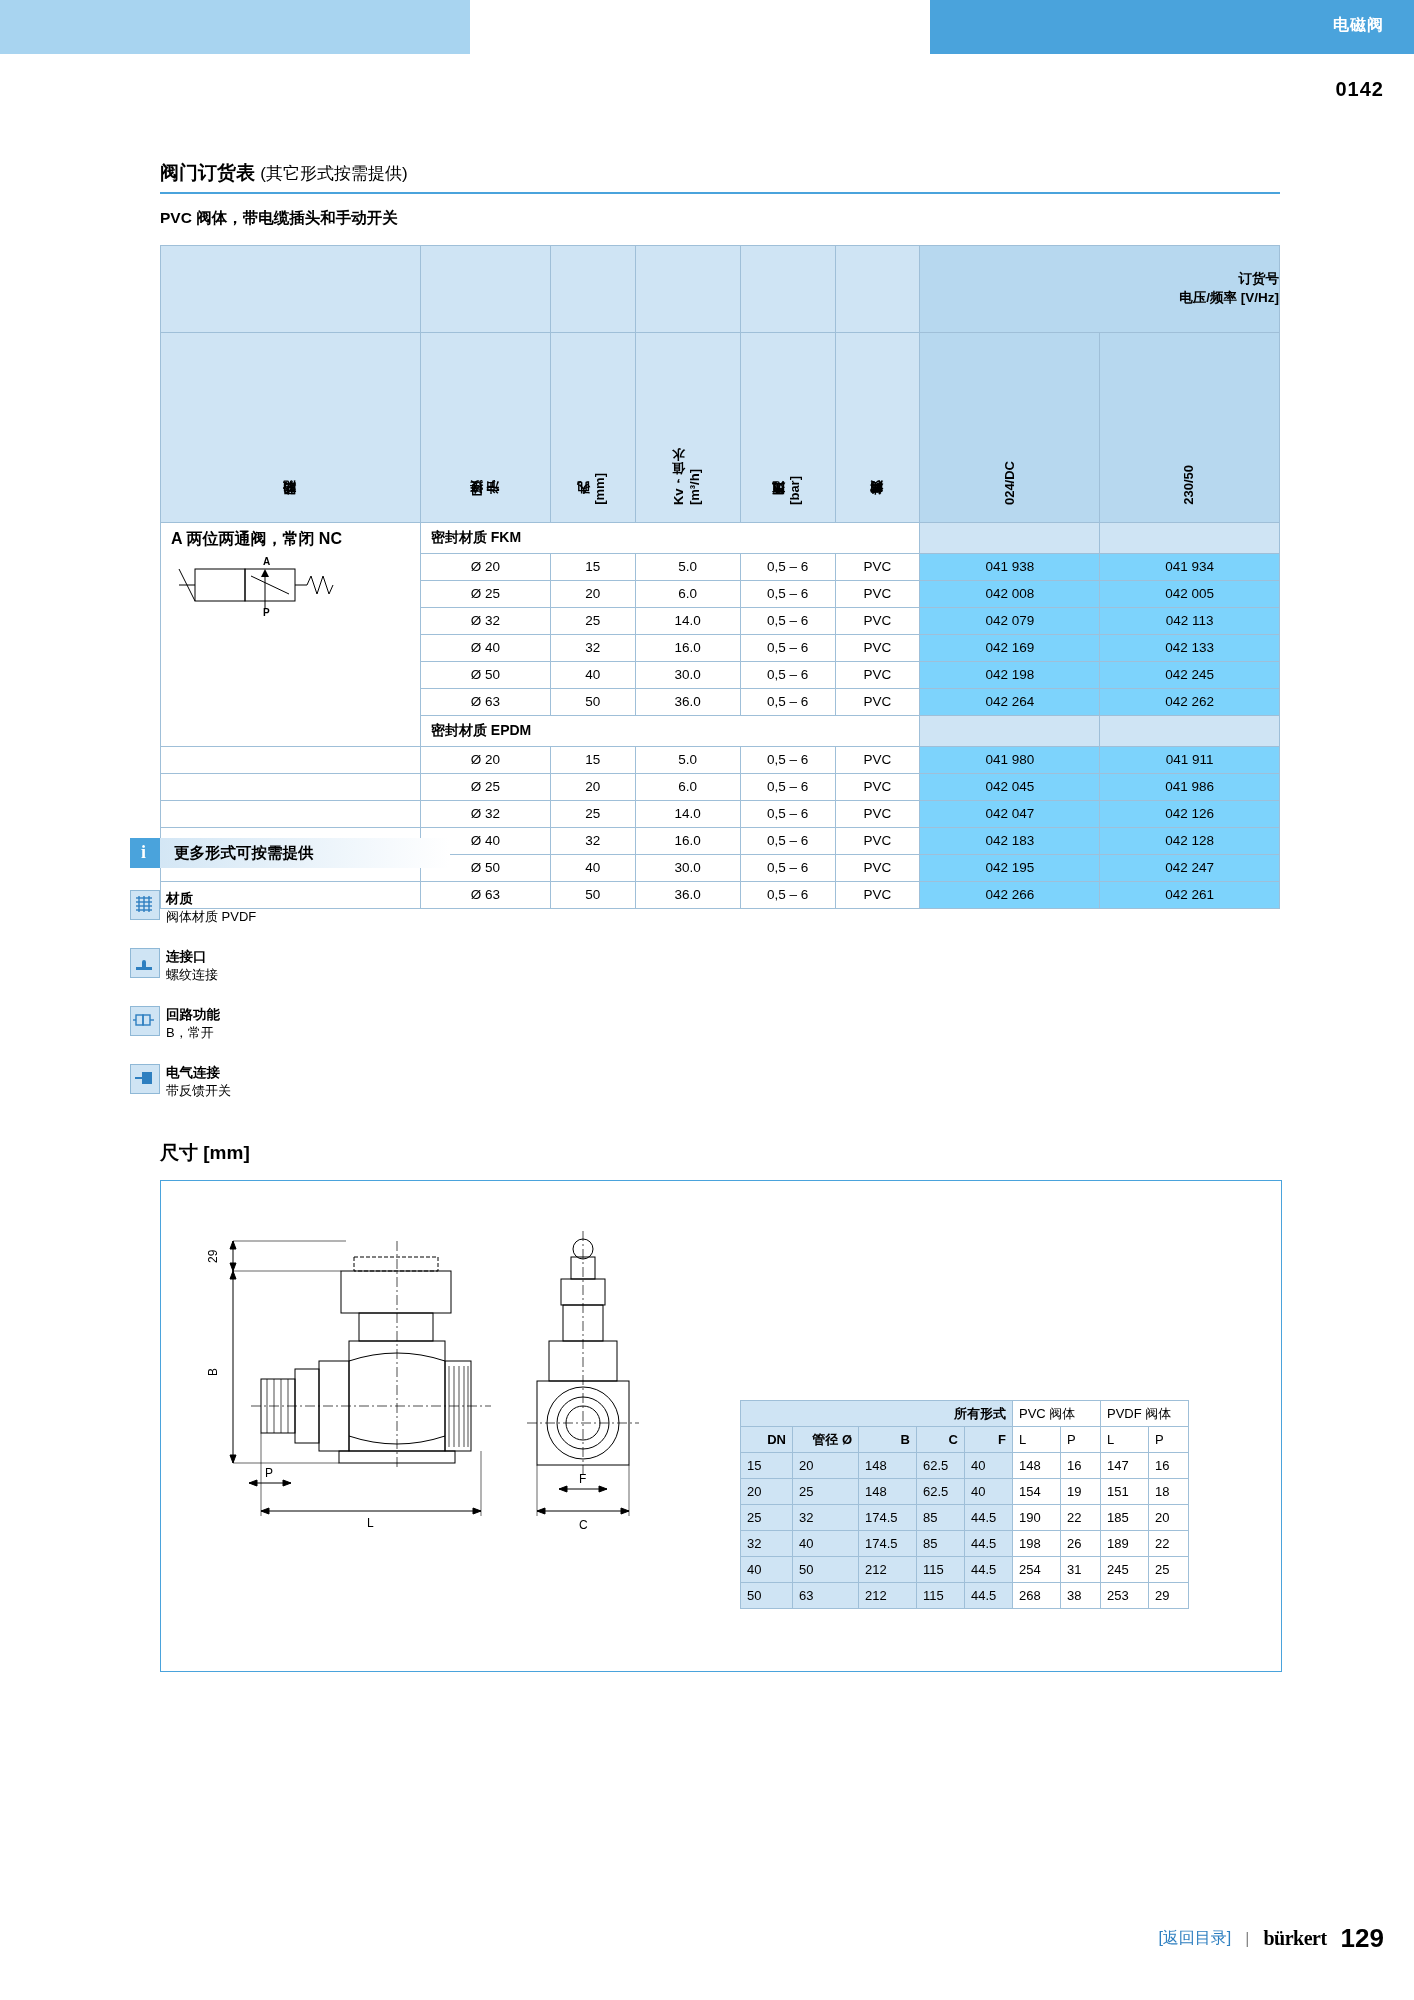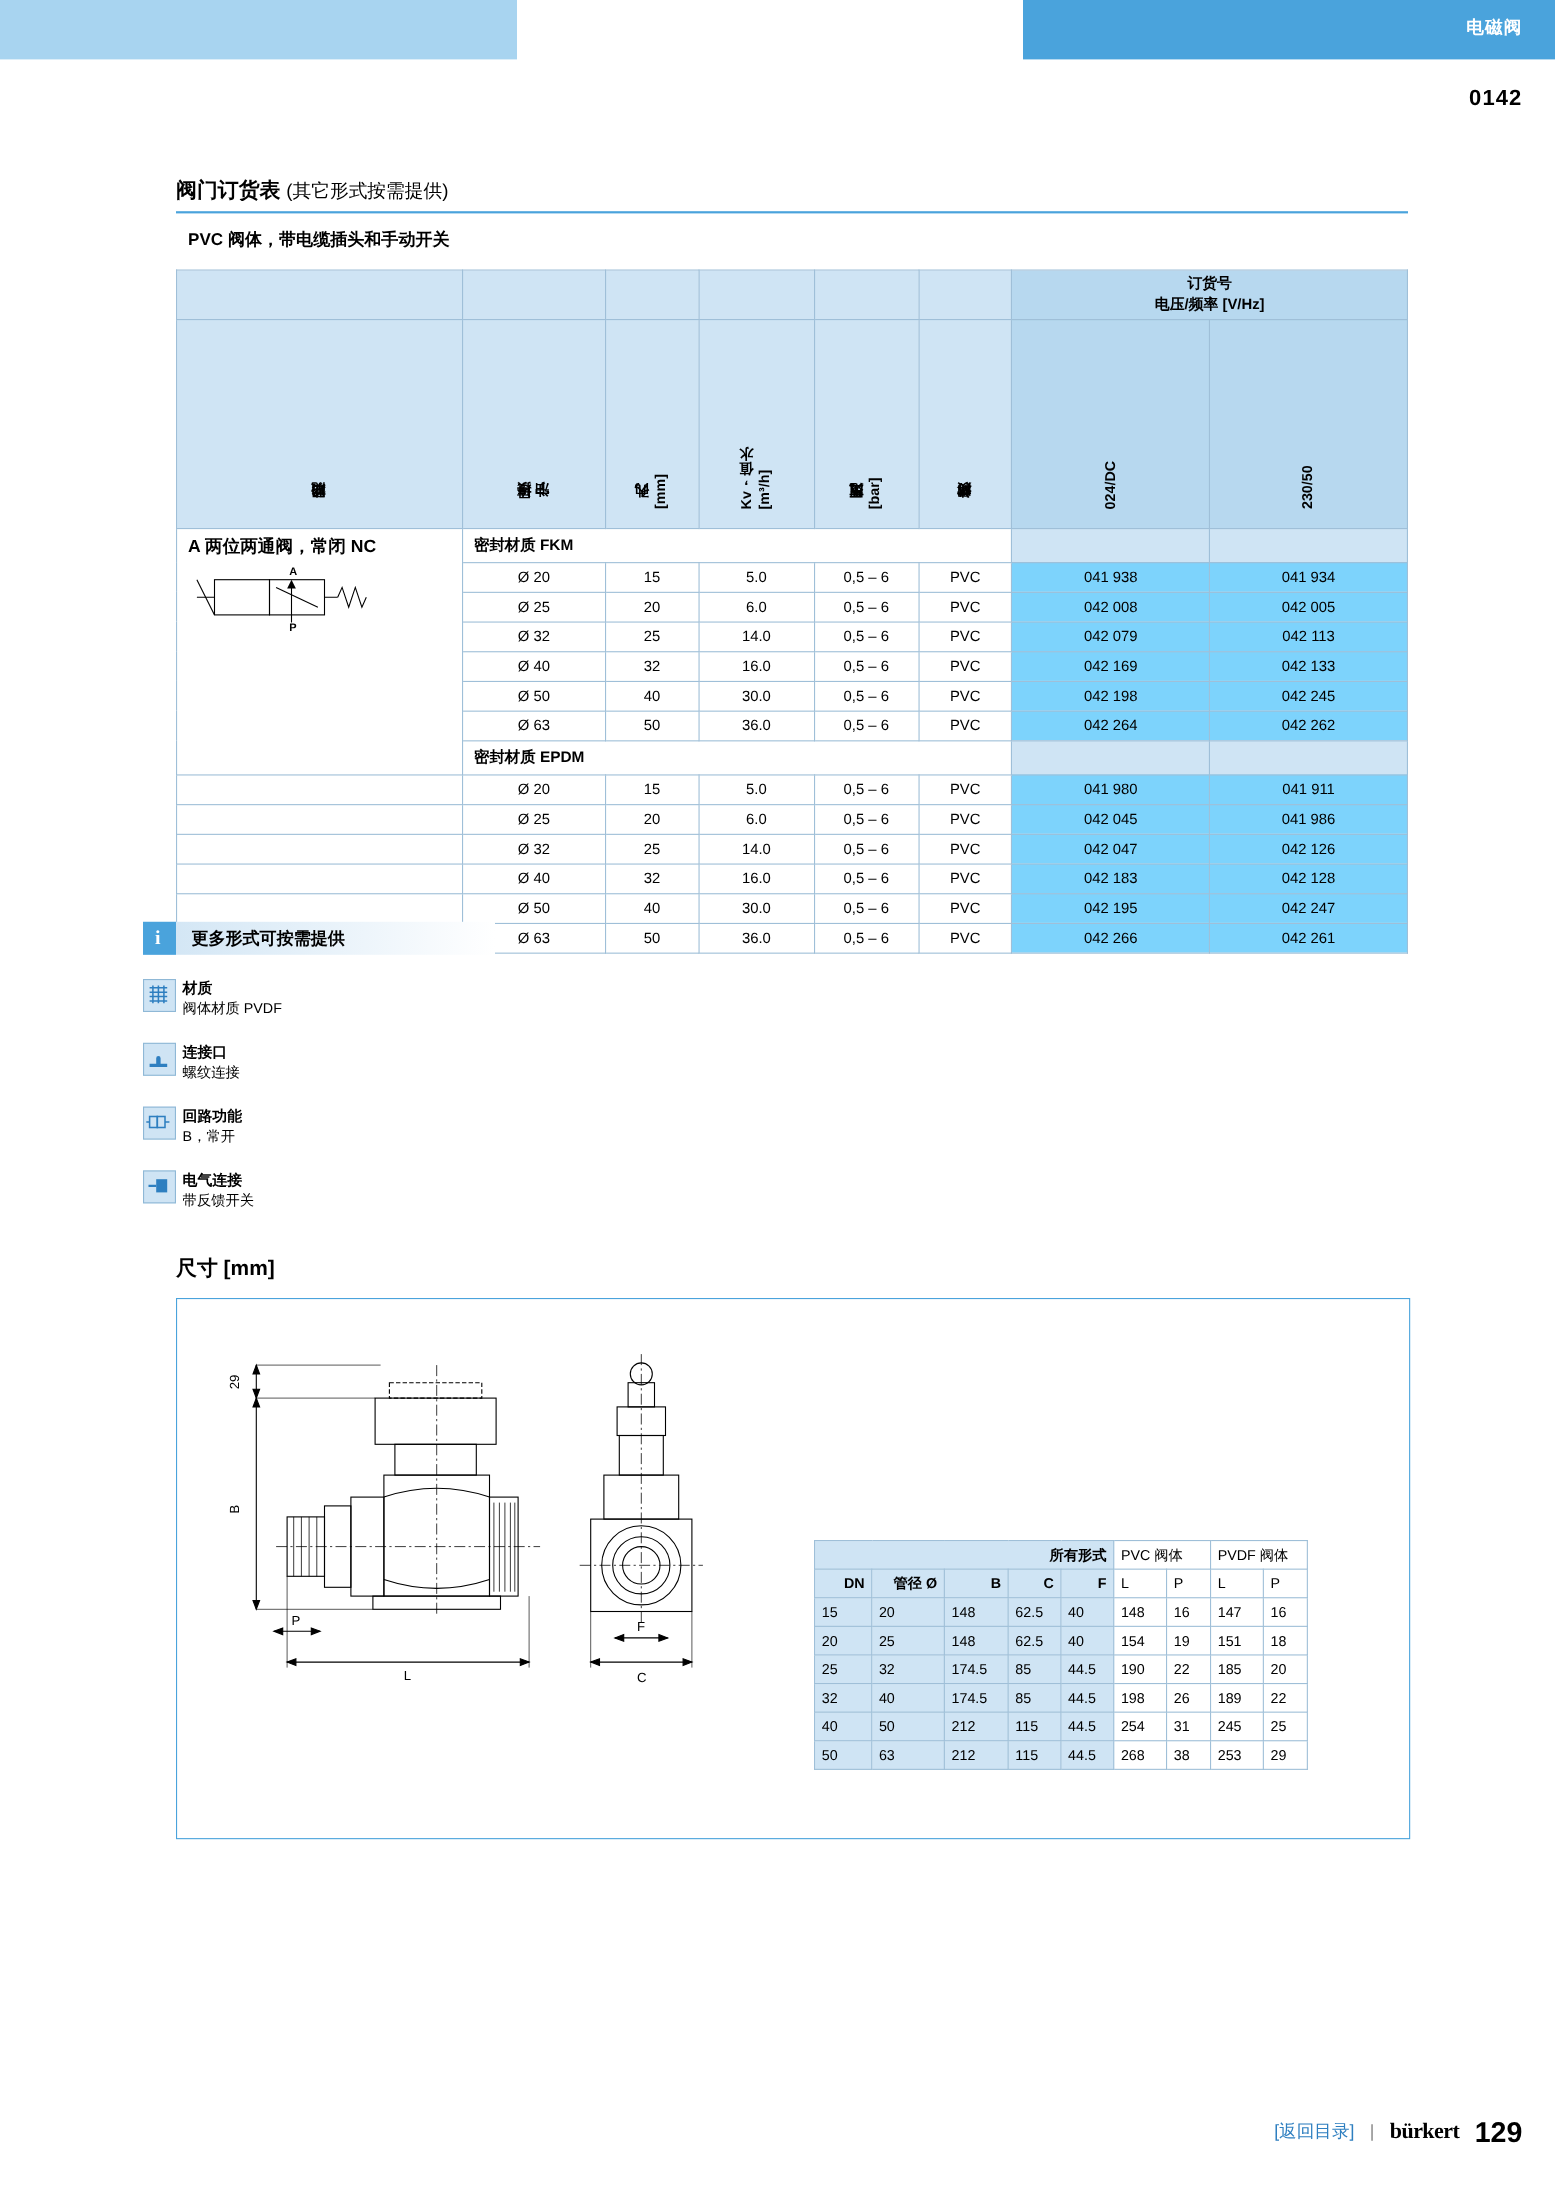"PVC 阀体，带电缆插头和手动开关" .h-sub { margin-left: 11px -> none }
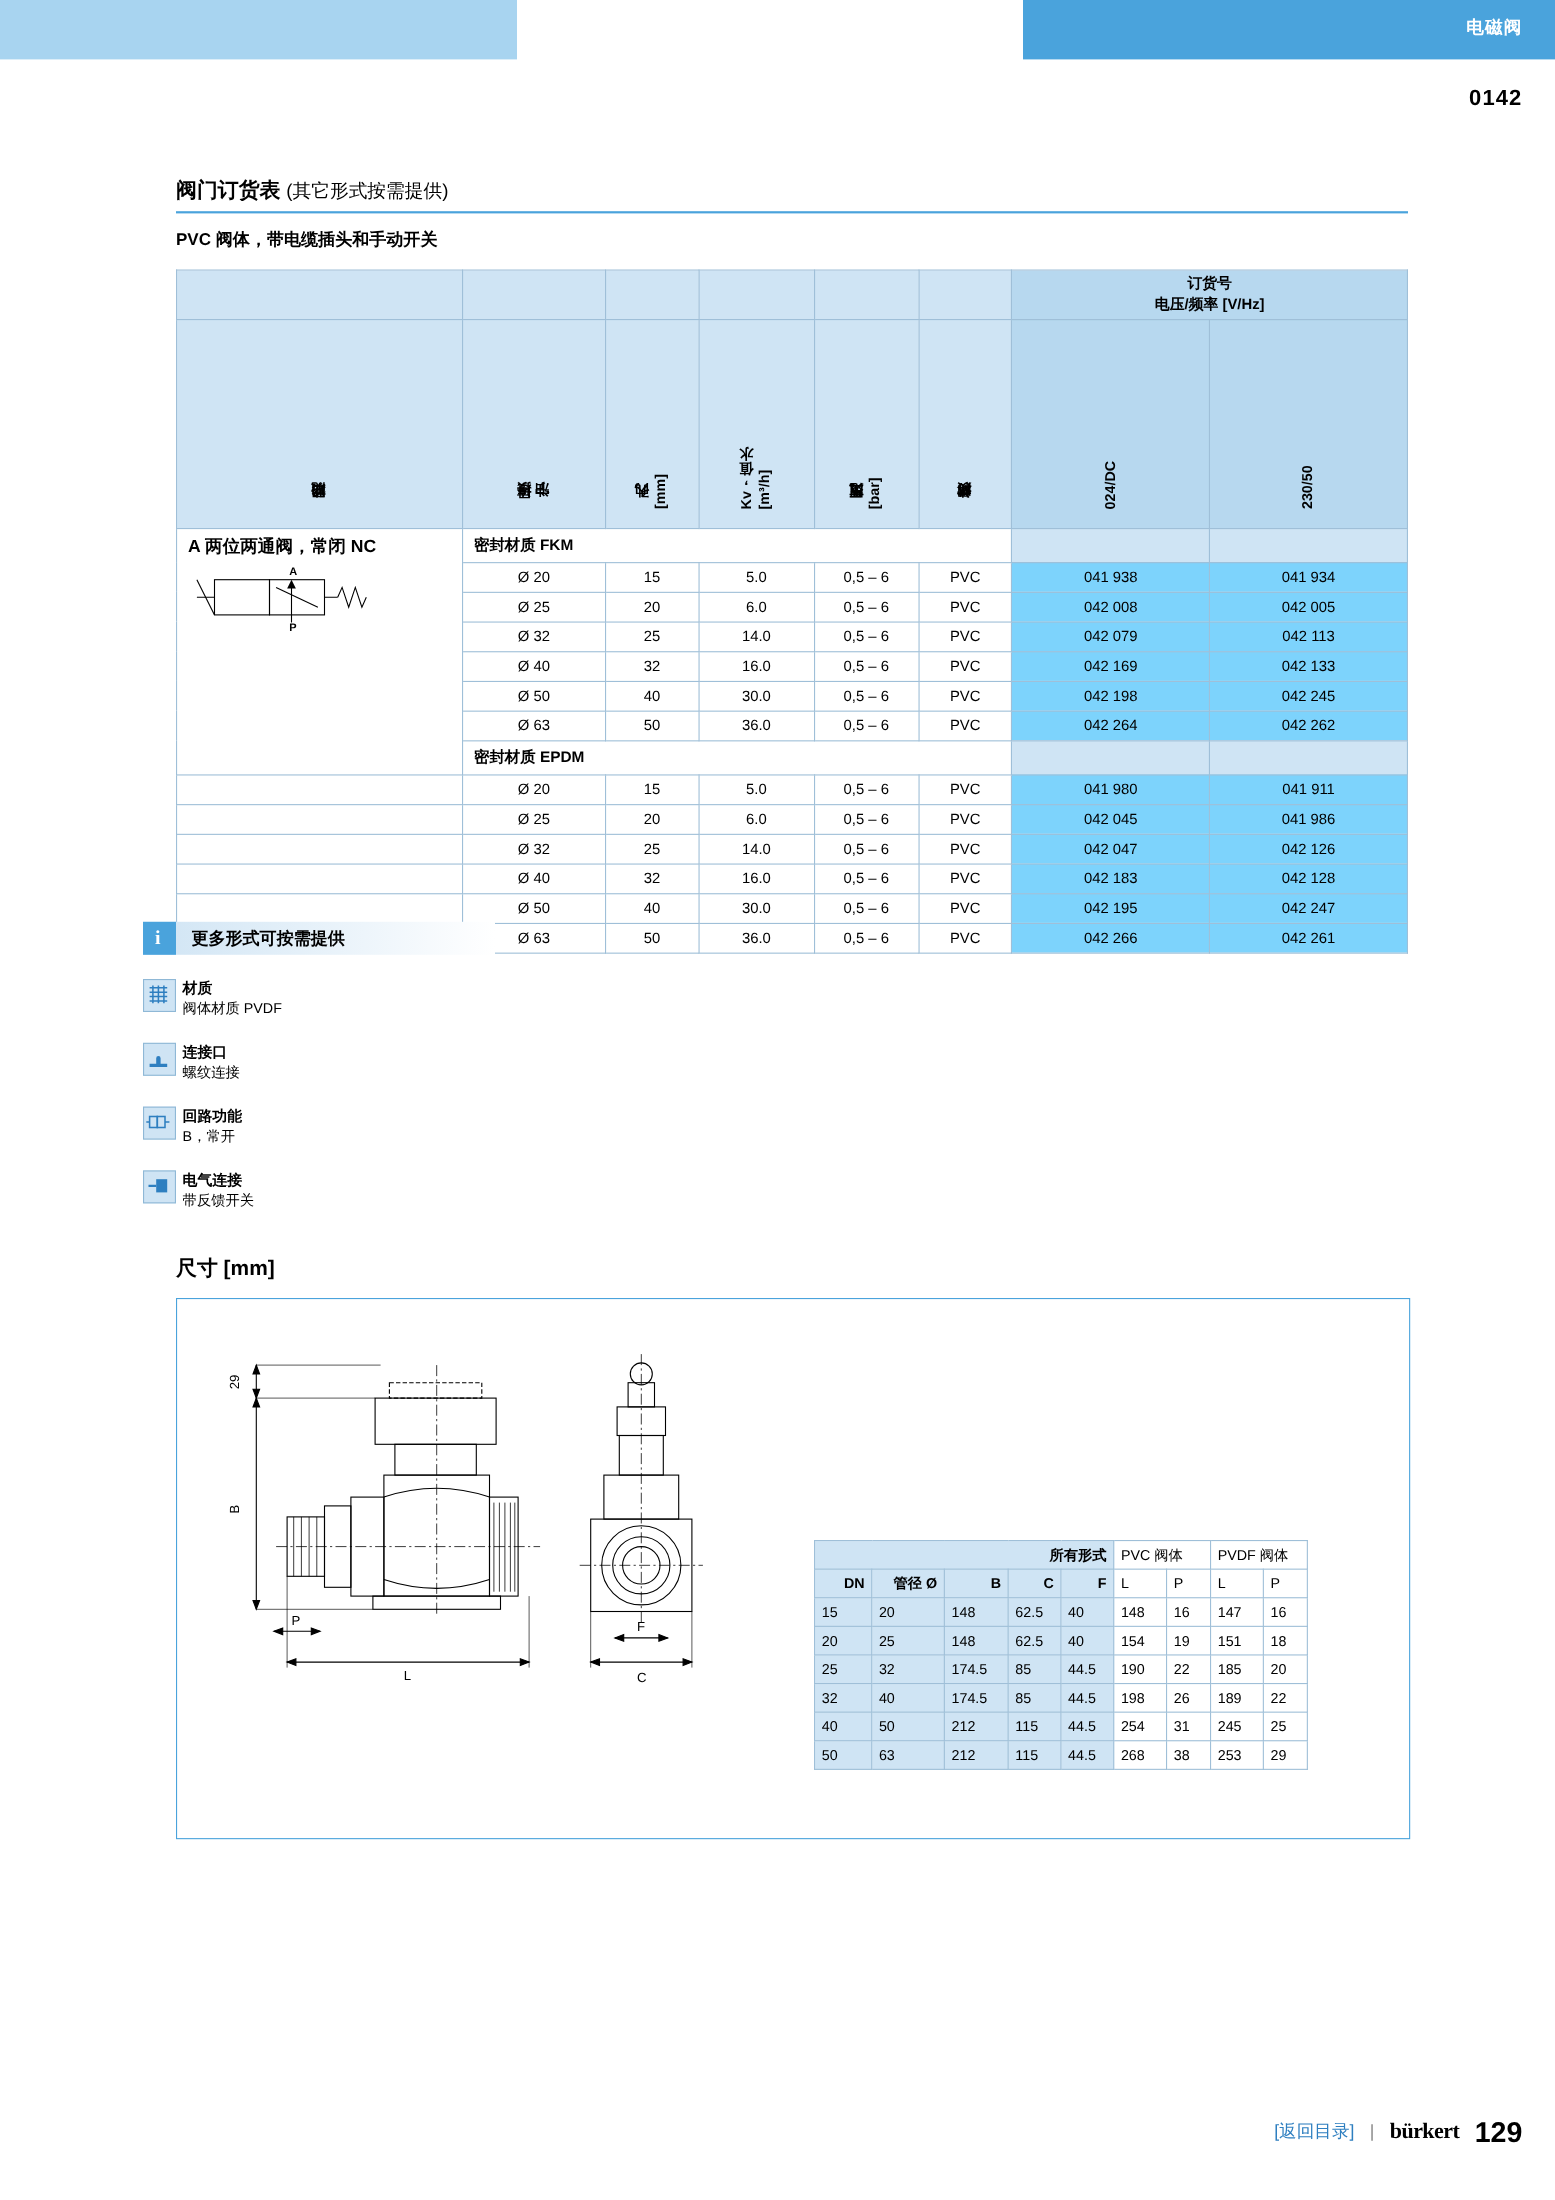"订货号" .otable .ordhdr { padding: 3px 0 -> 24px 0; text-align: center -> right }
